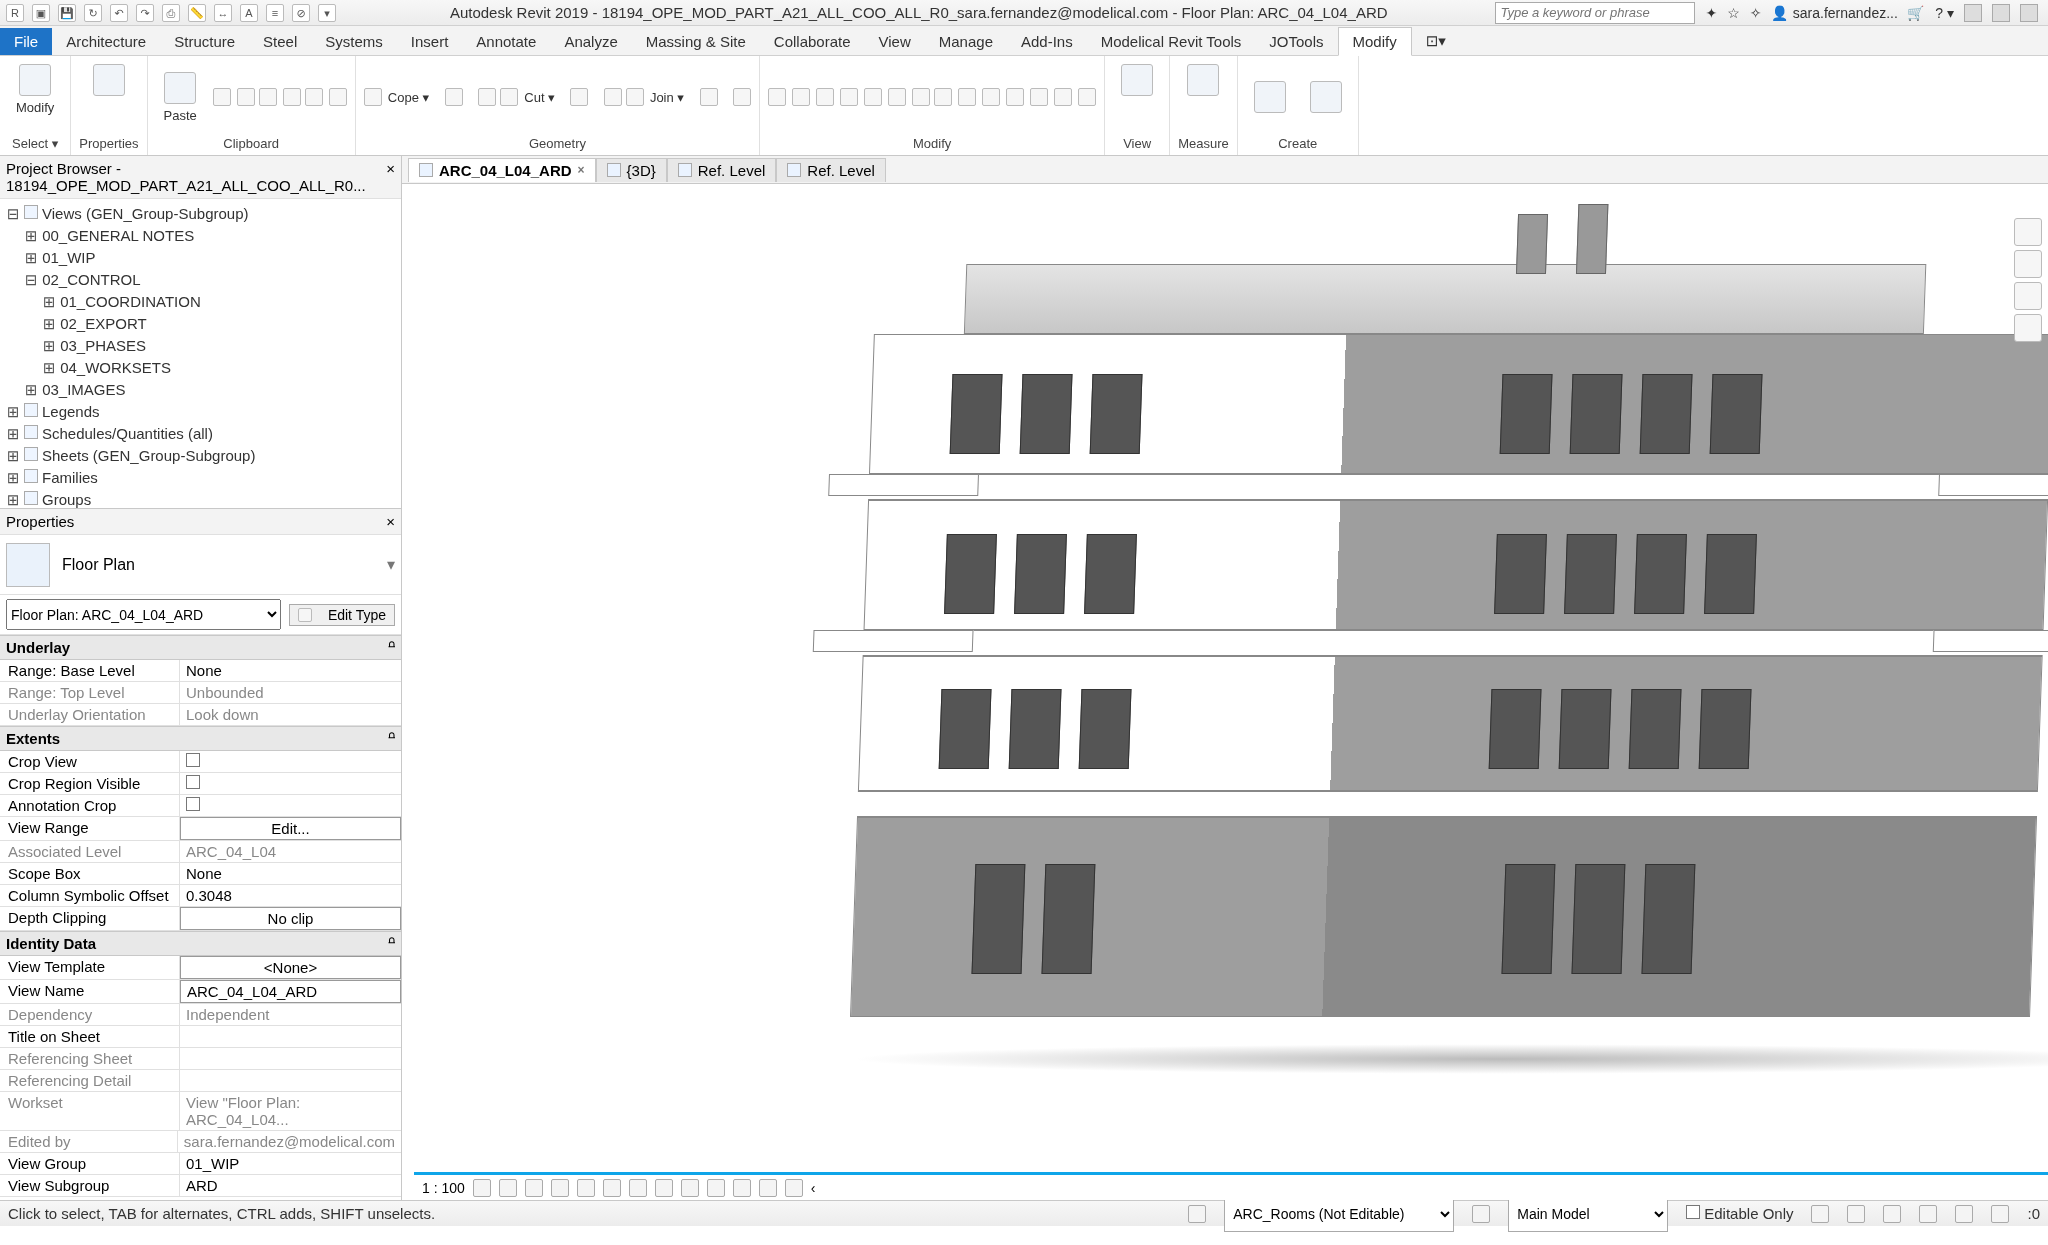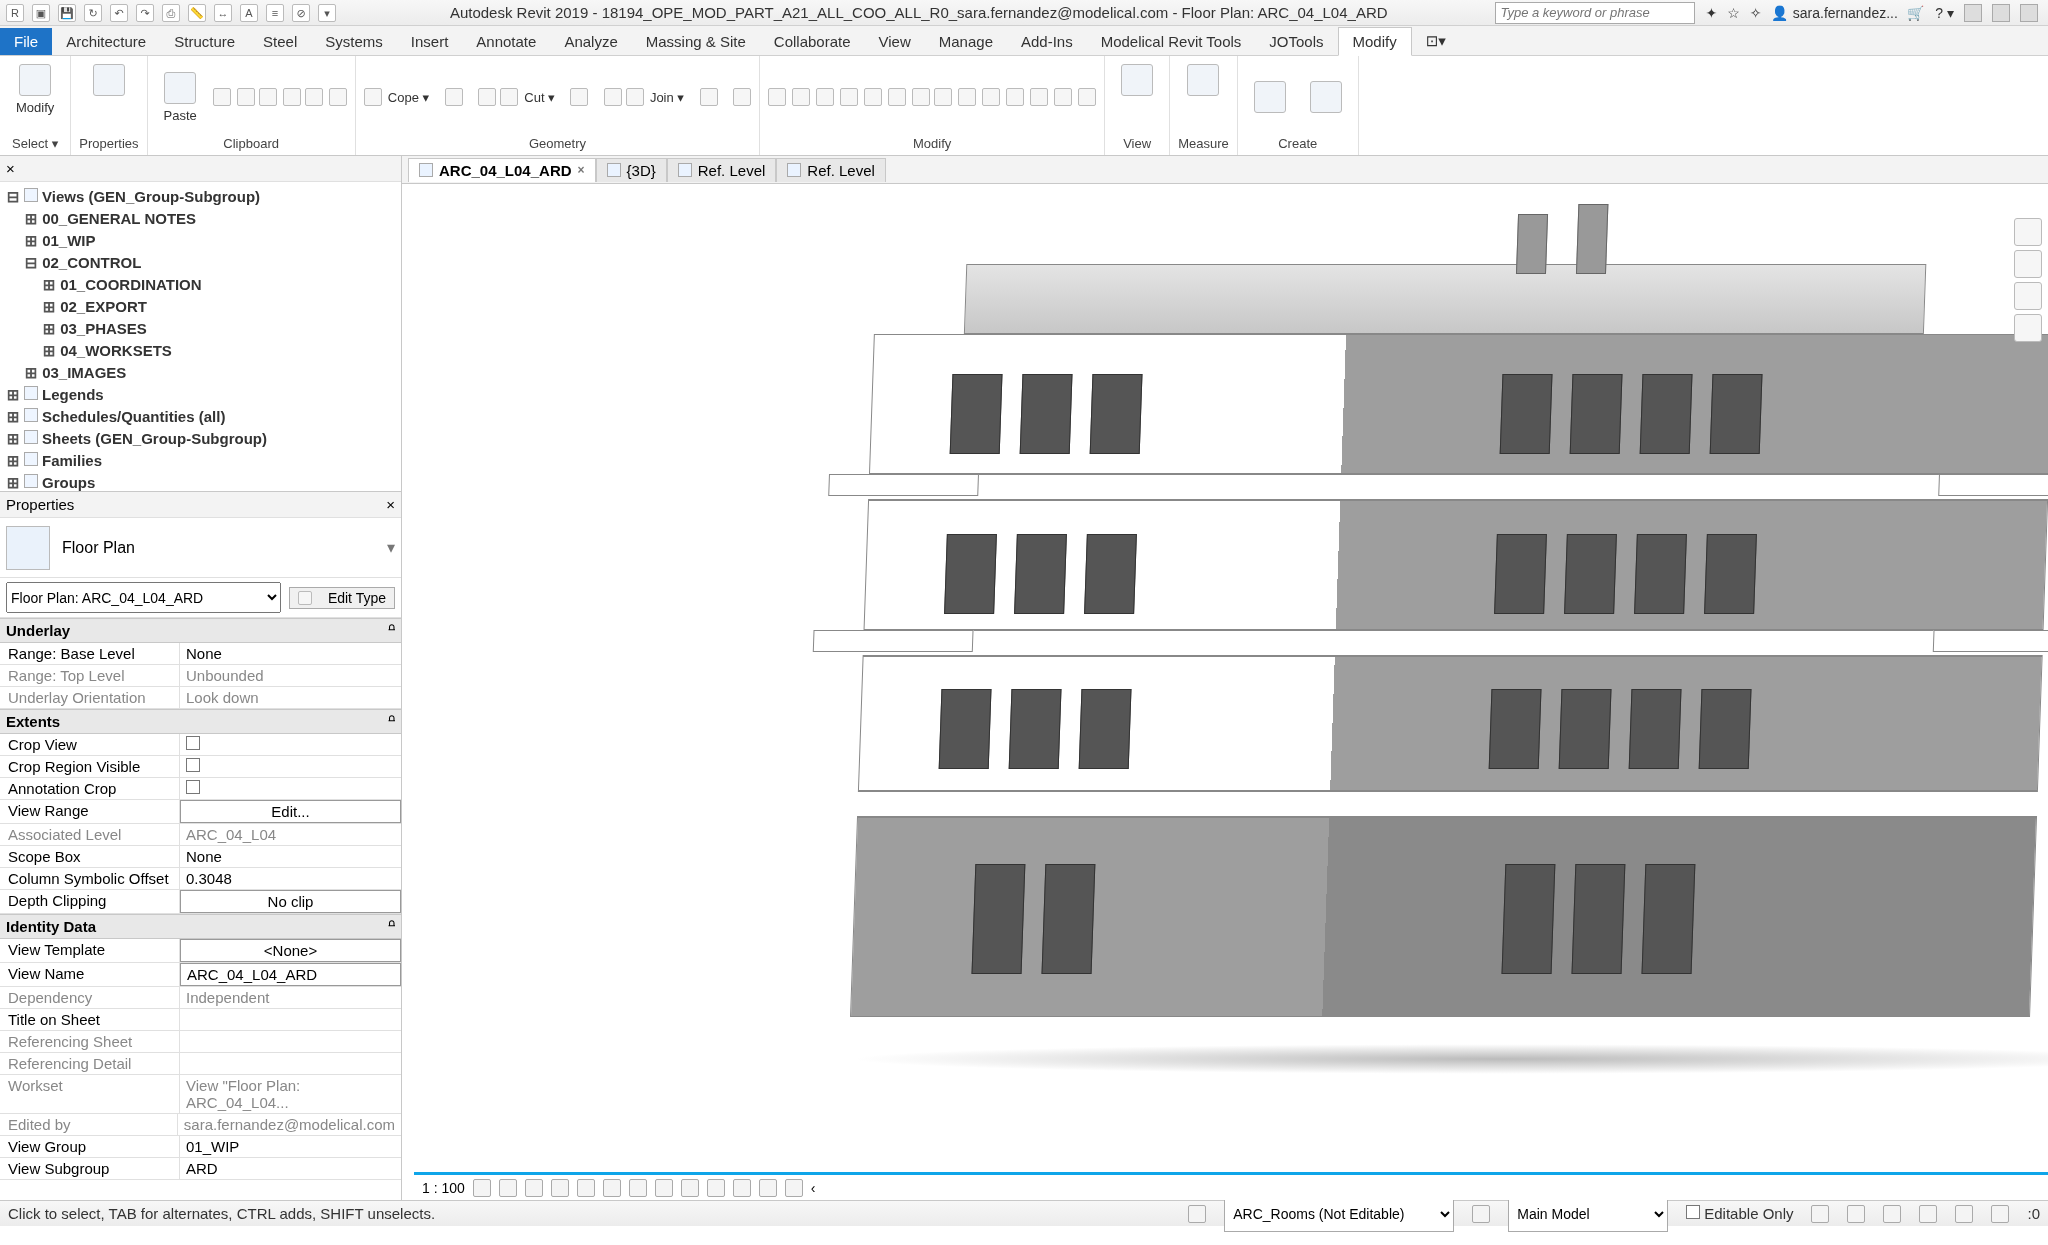"Project Browser -" span { html: none -> <span>Project Browser - 18194_OPE_MOD_PART_A21_ALL_COO_ALL_R0...</span> }
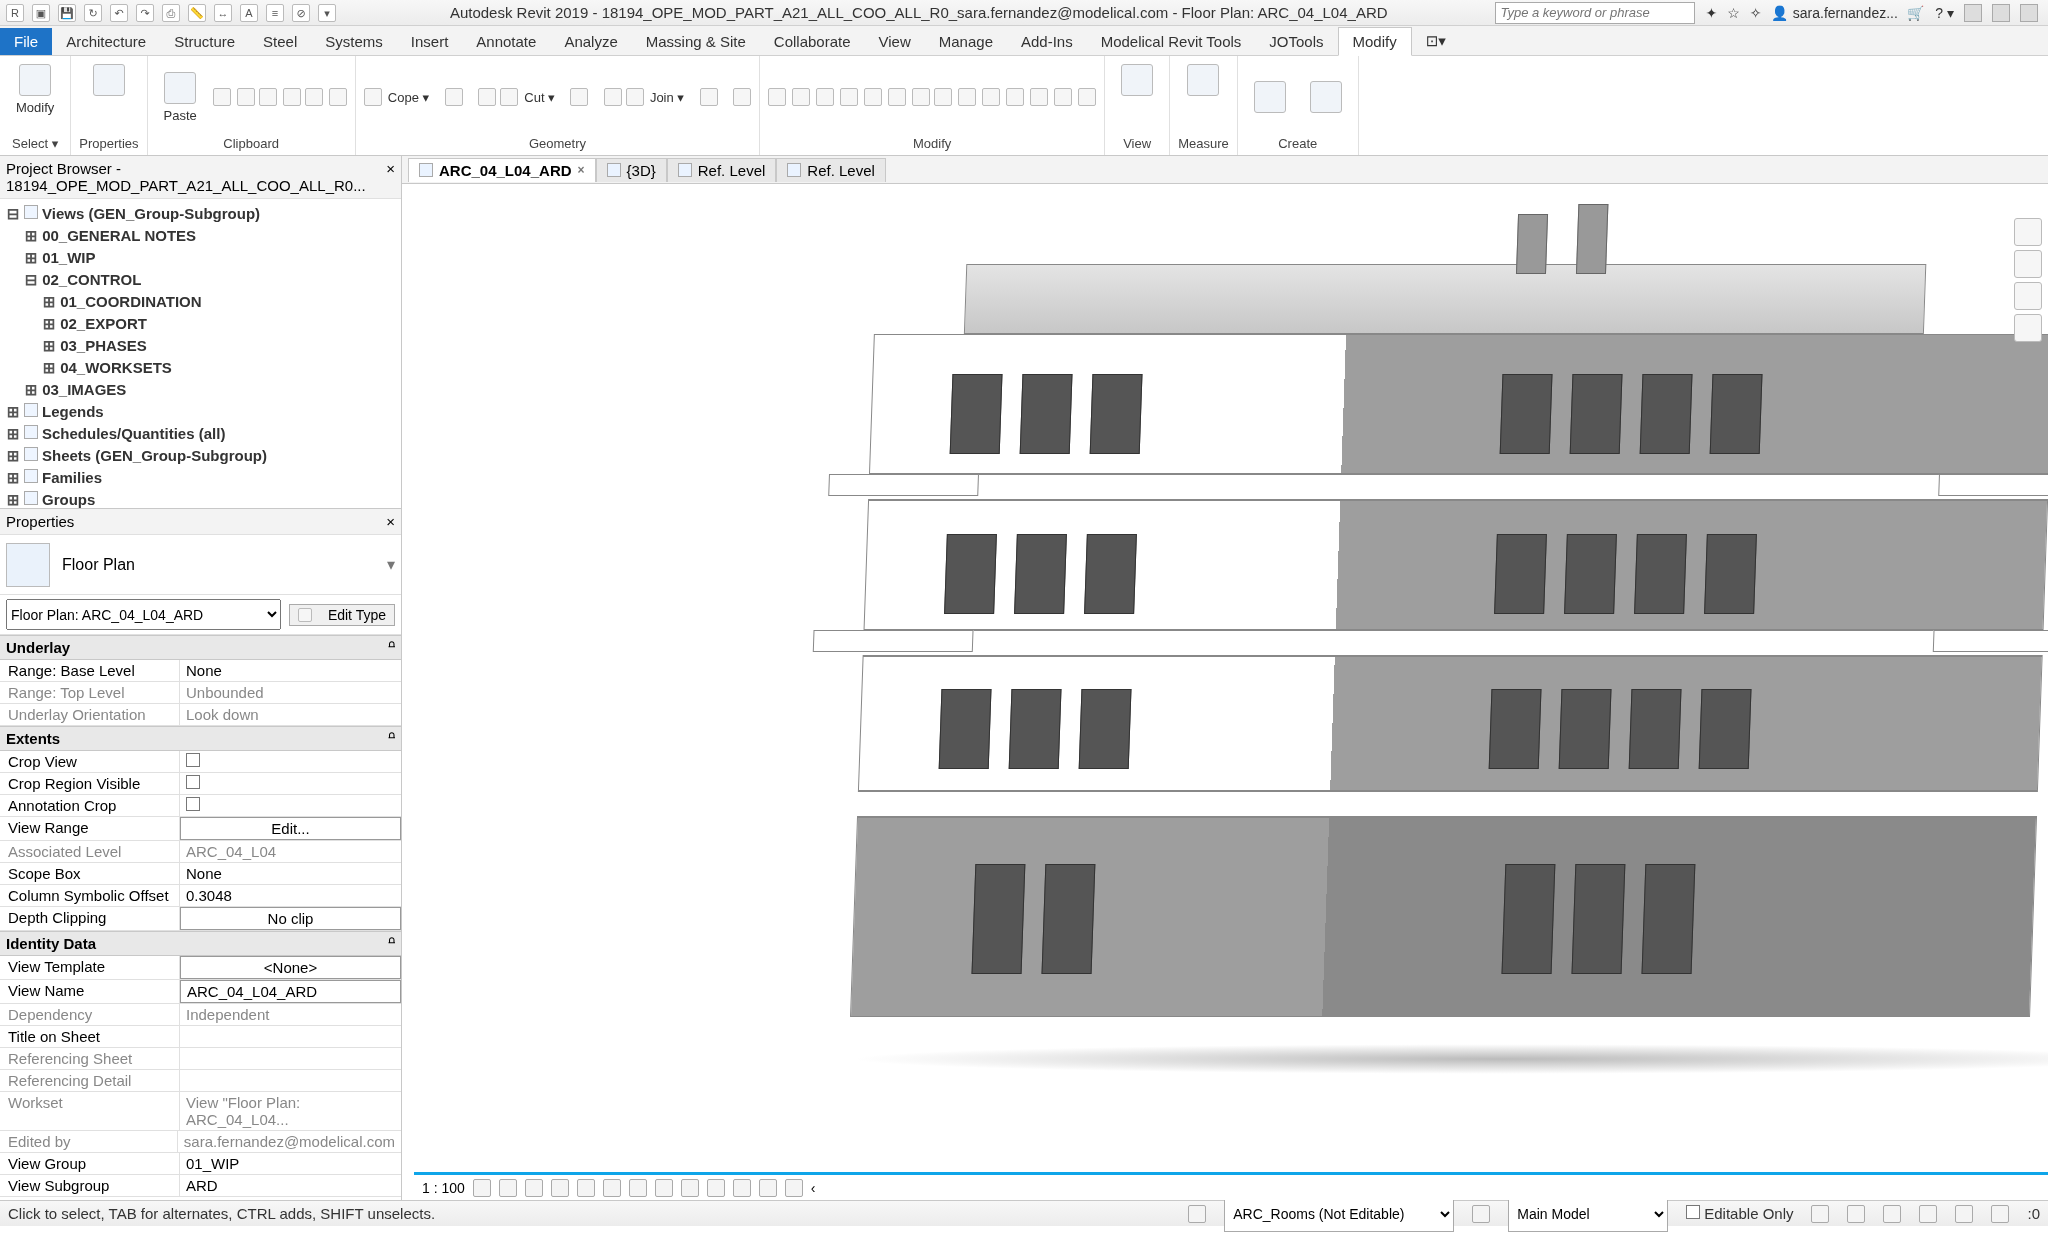"⊟ Views (GEN_Group-Subgroup)" .tree .node { font-weight: bold -> none }
